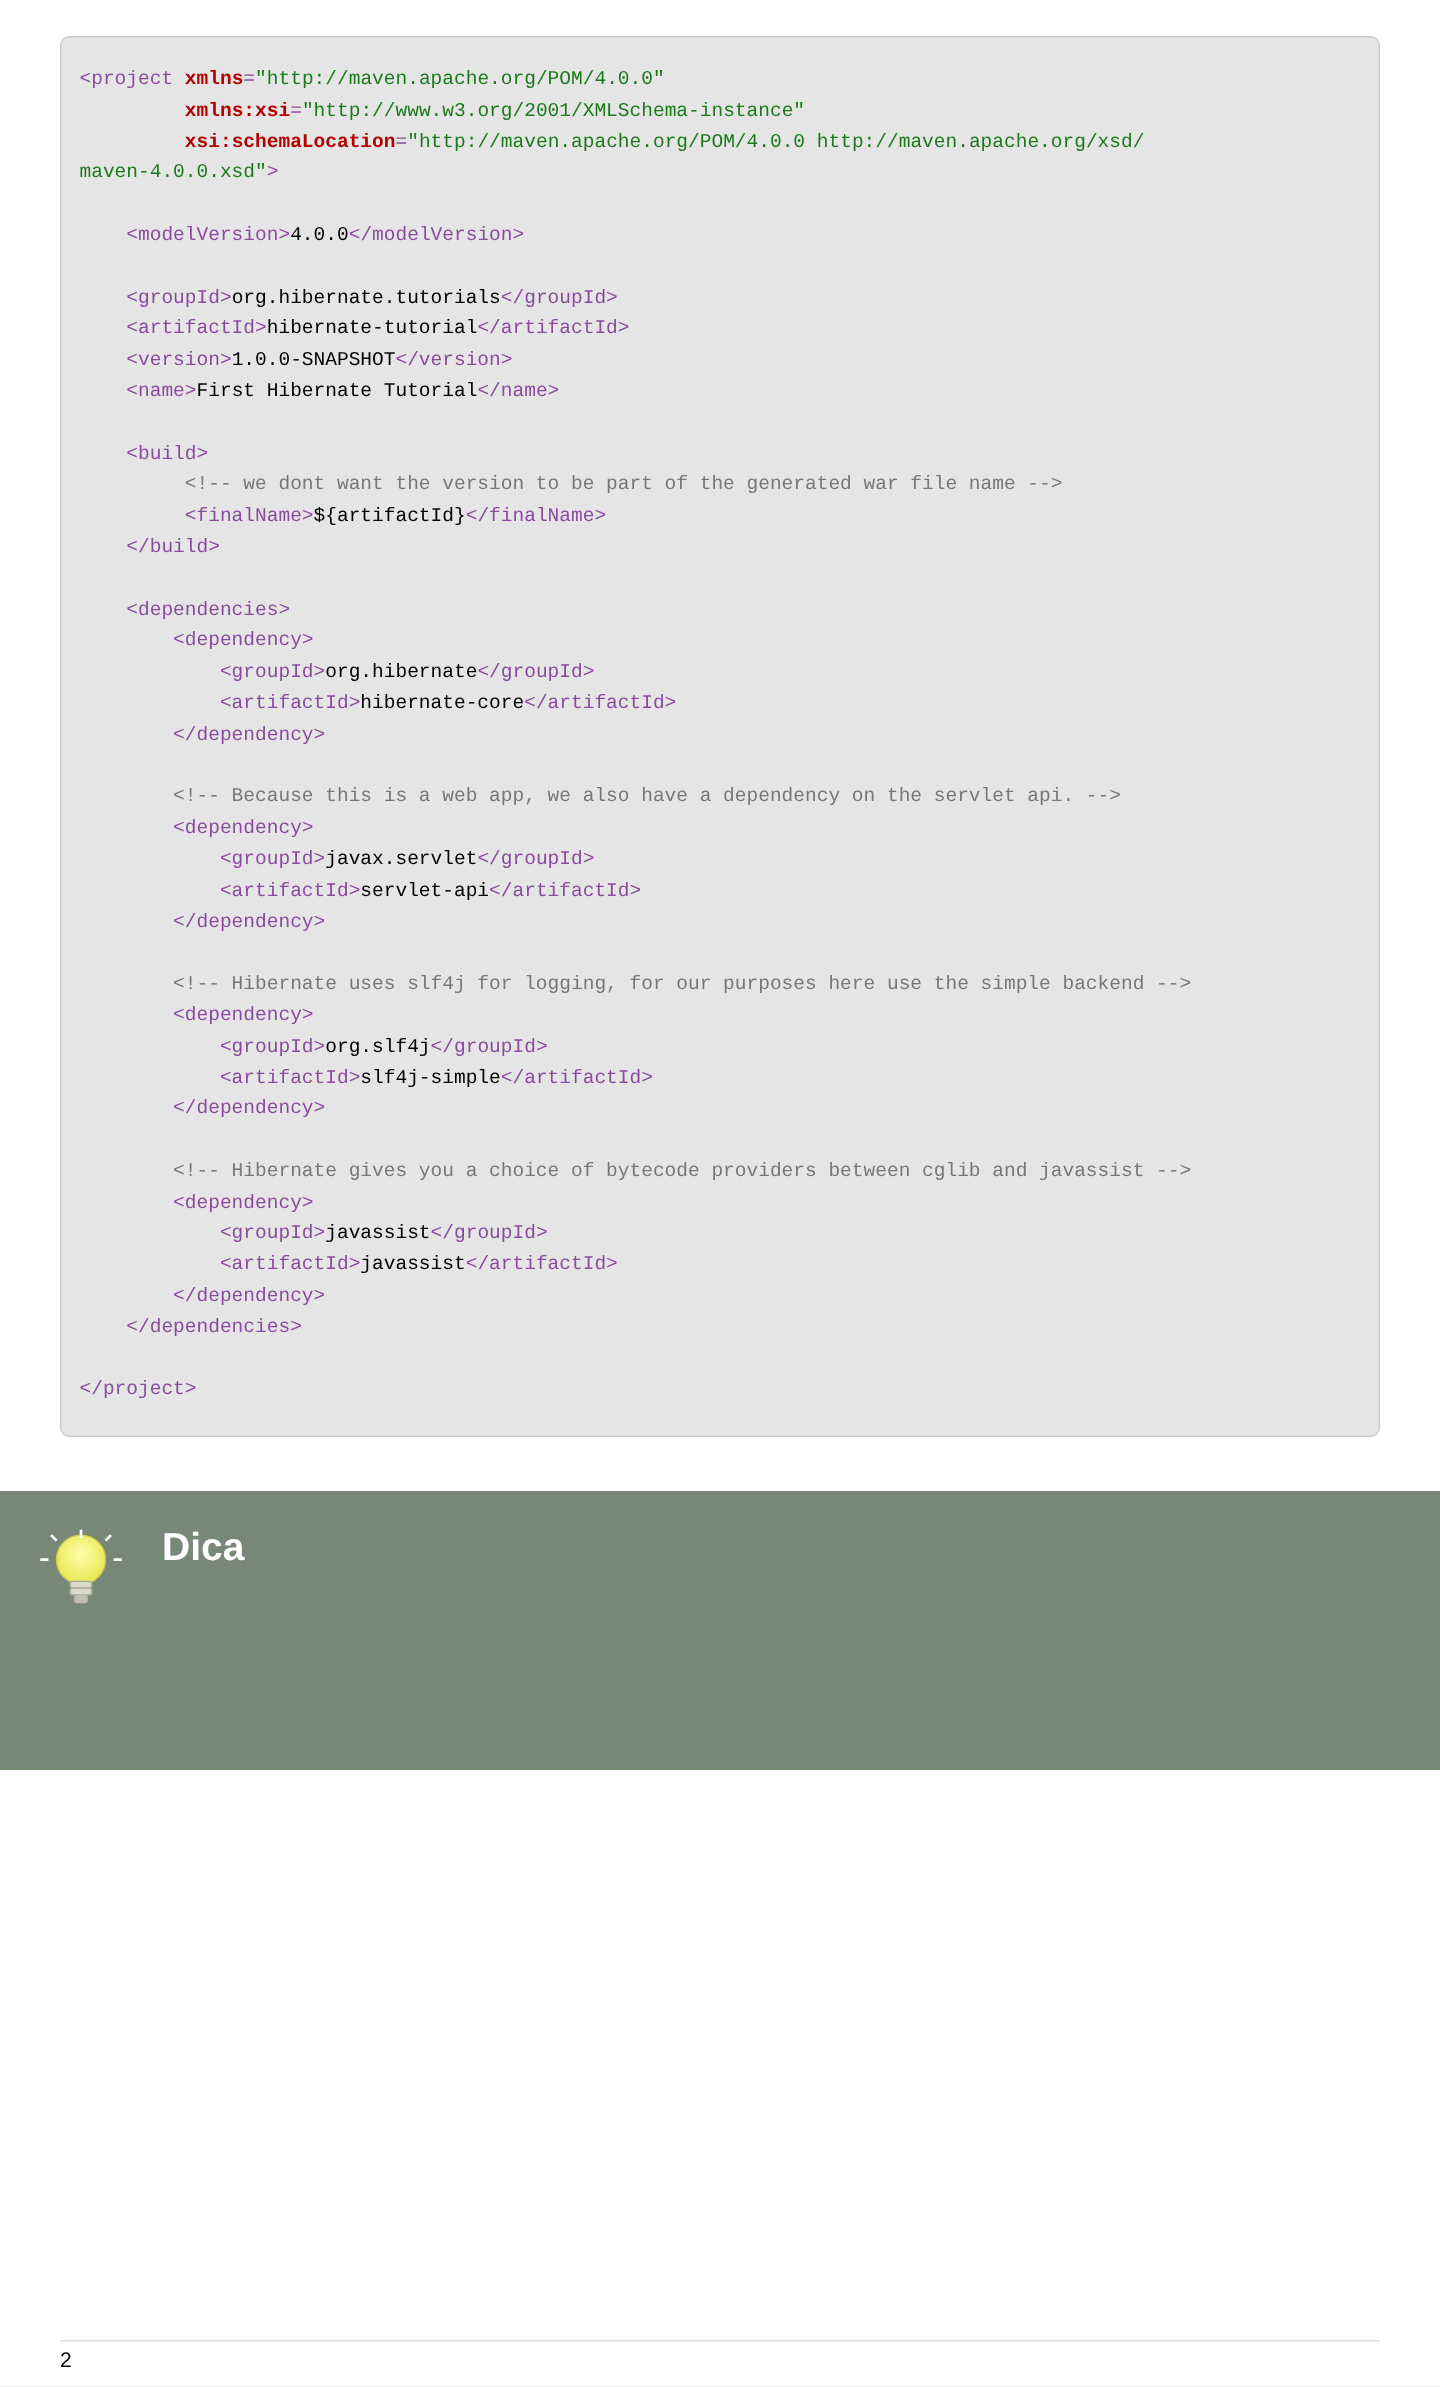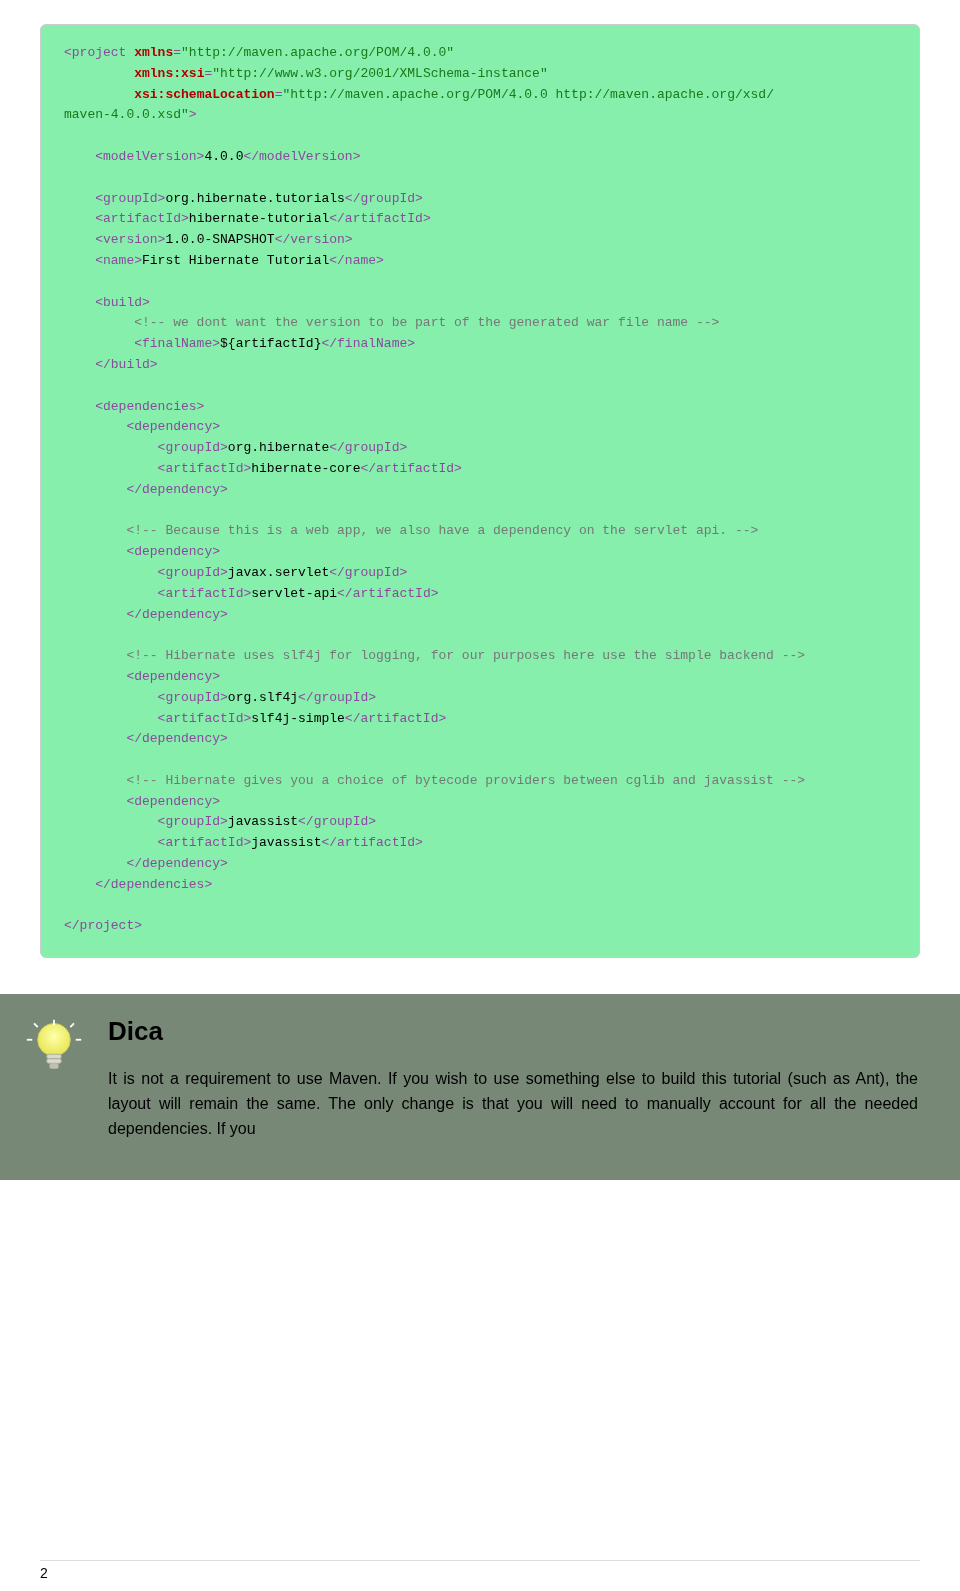"<project" .code-block { background: #86efac -> #e5e5e5; padding: 18px 16px 20px 23px -> 18px 16px 20px 12px }
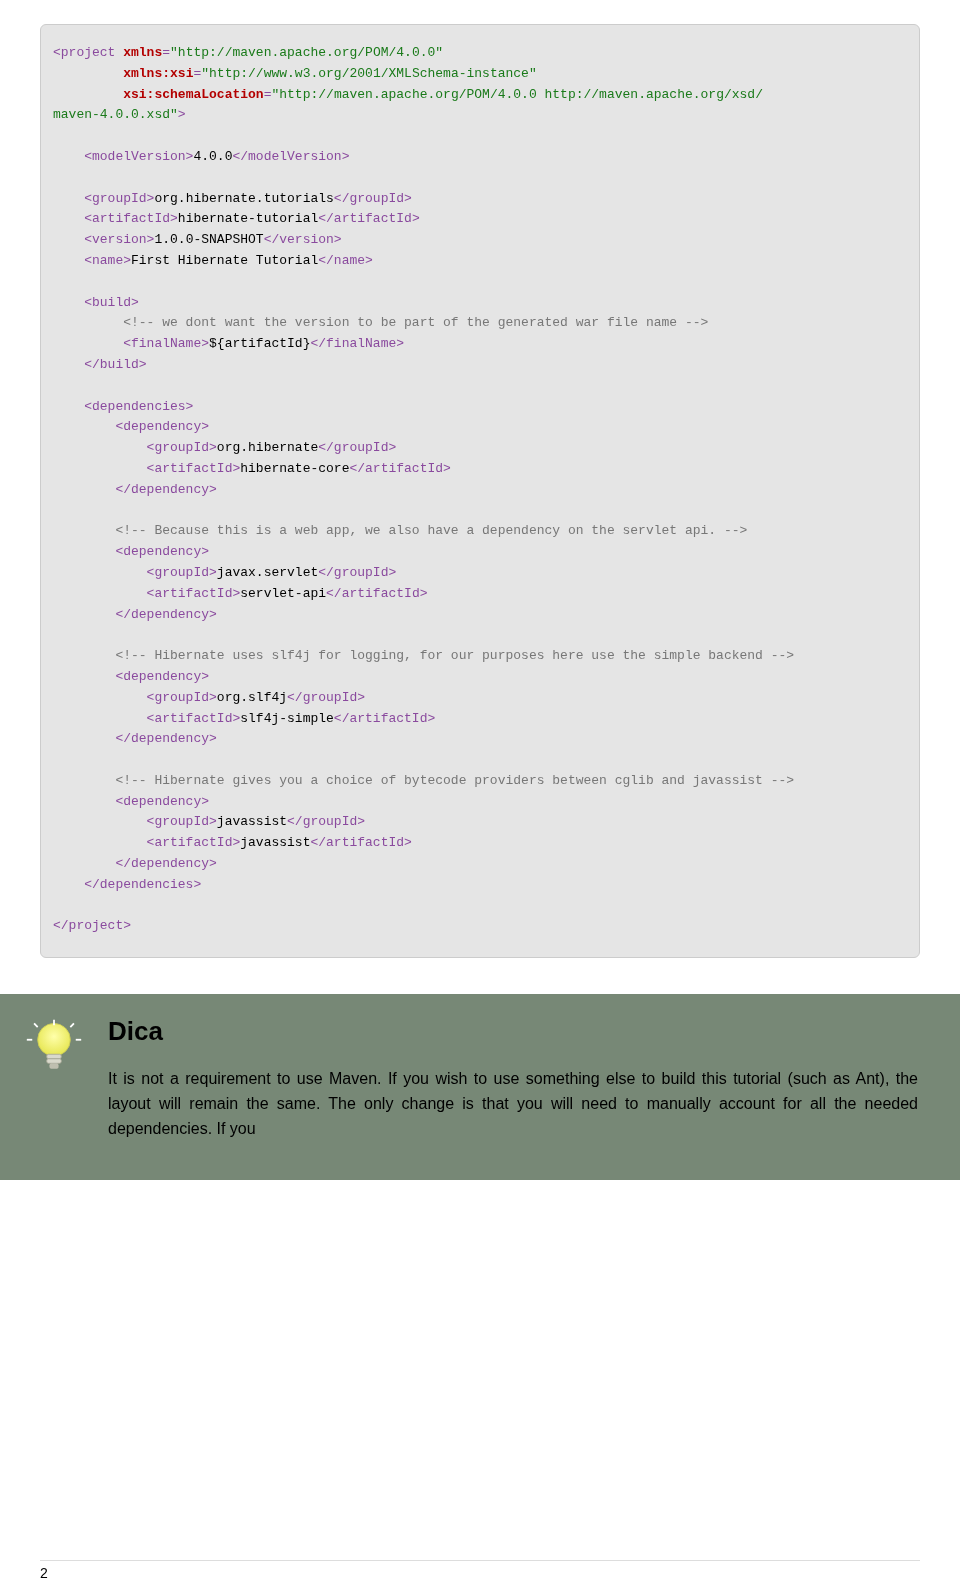"Dica" .tip-box { color: #000000 -> #ffffff }
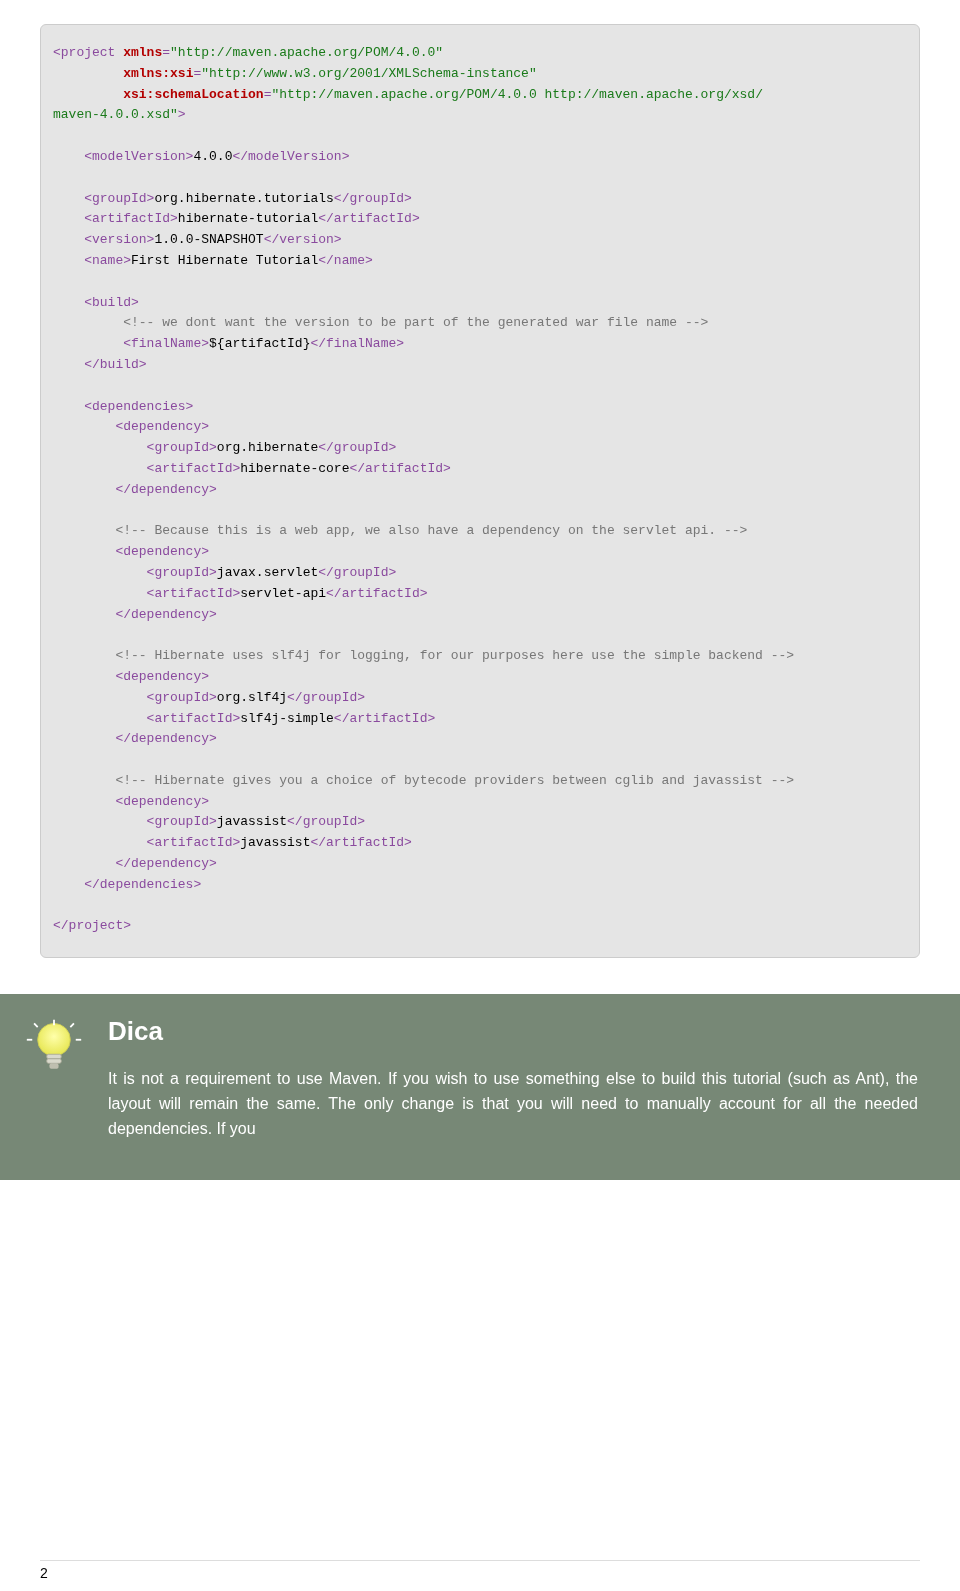"It is not a requirement" div.tip-body { html: <div>It is not a requirement to use Maven. If you wish to use something else to build this tutorial (such as Ant), the layout will remain the same. The only change is that you will need to manually account for all the needed dependencies. If you</div> -> none }
